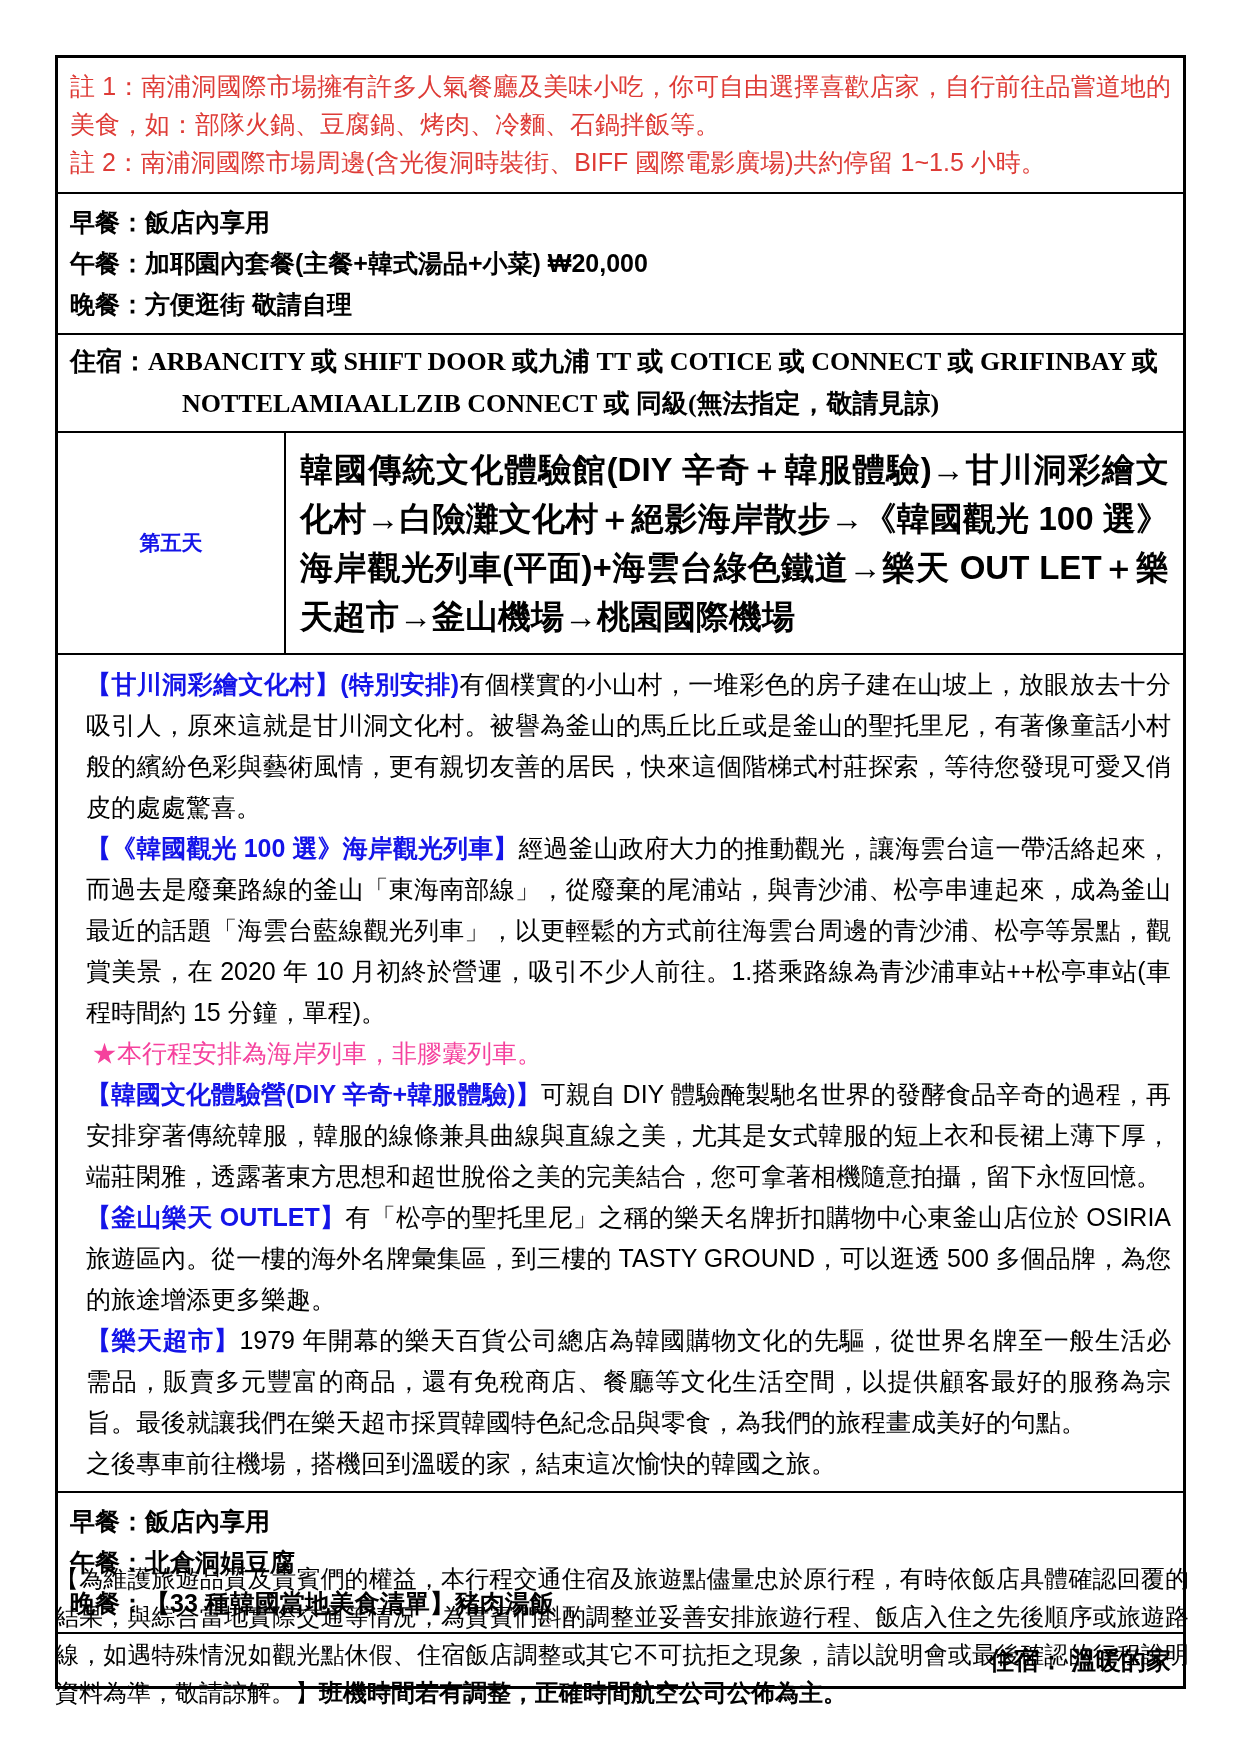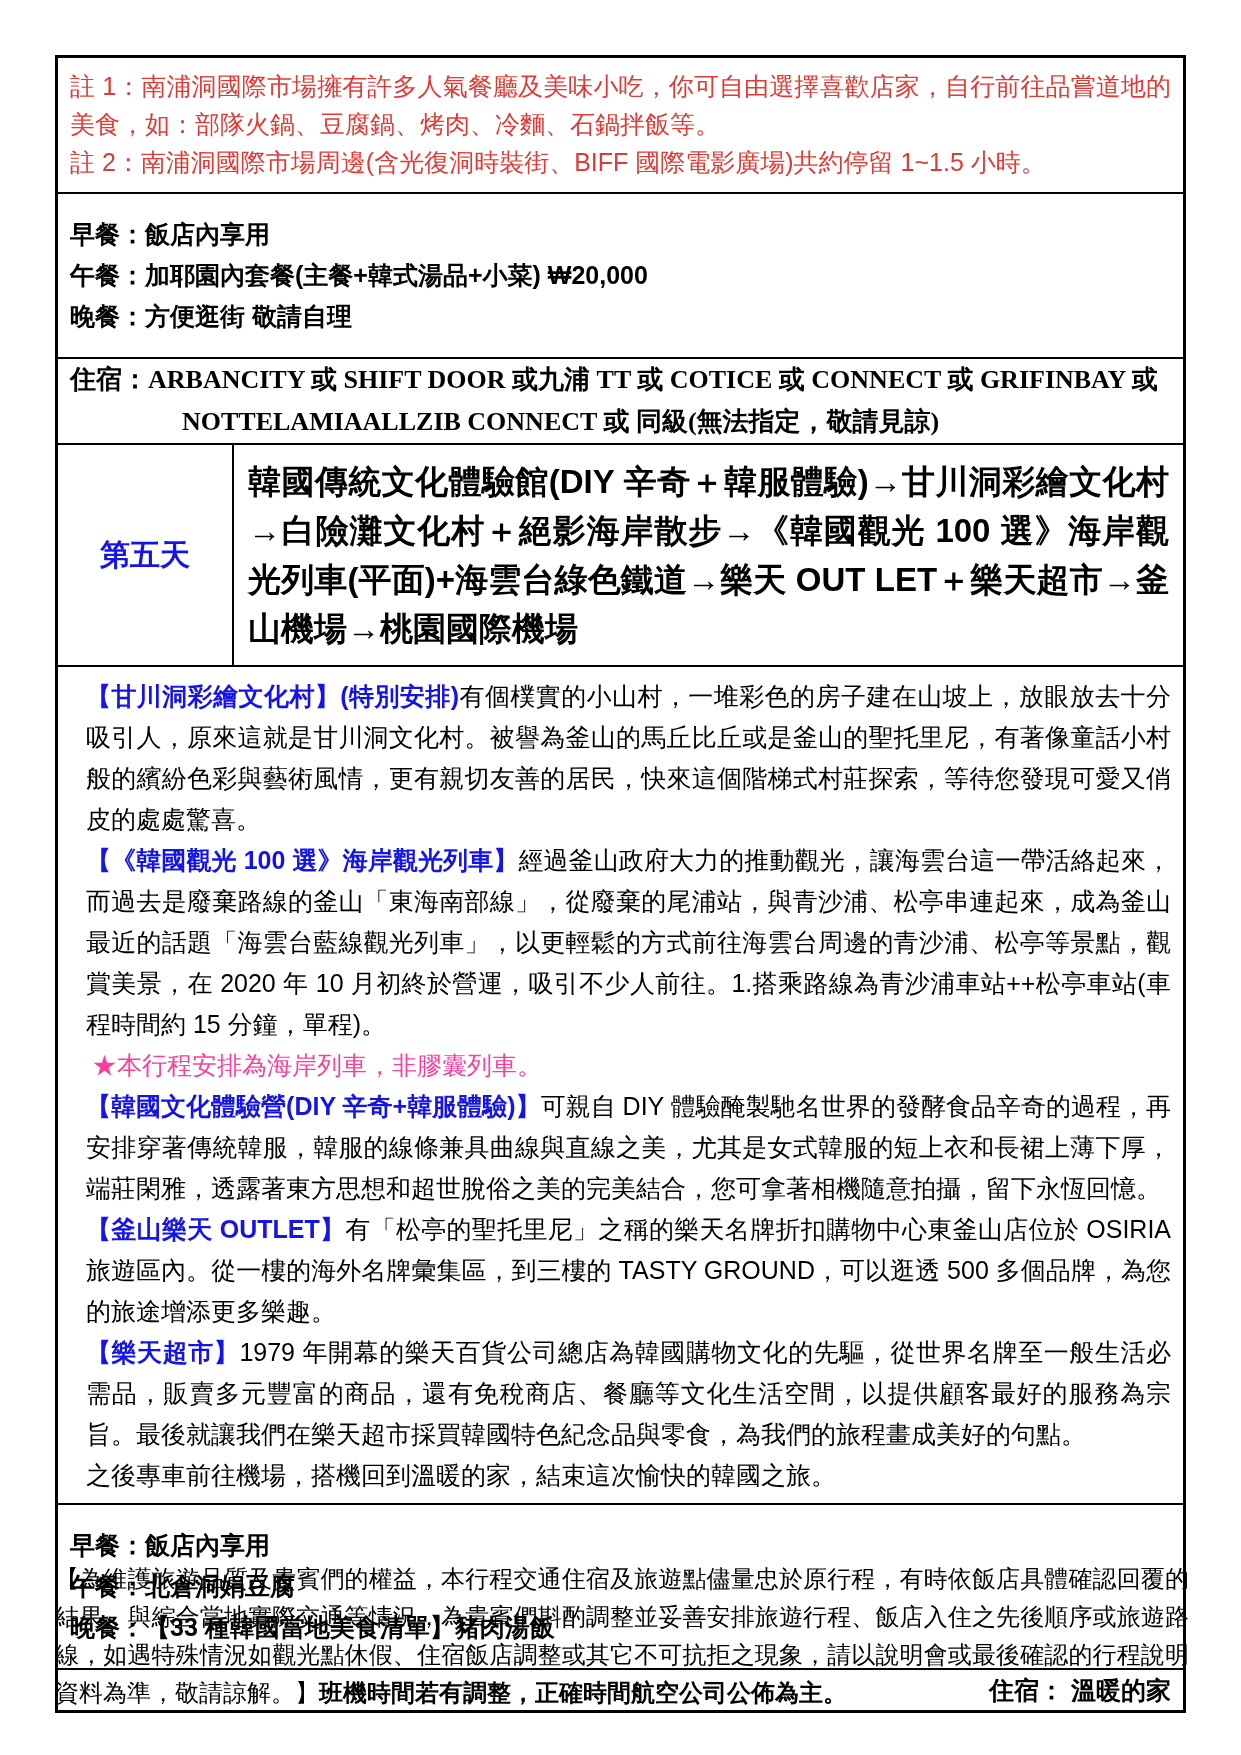"早餐：飯店內享用" .meals-row { padding: 20px 12px -> 8px 12px }
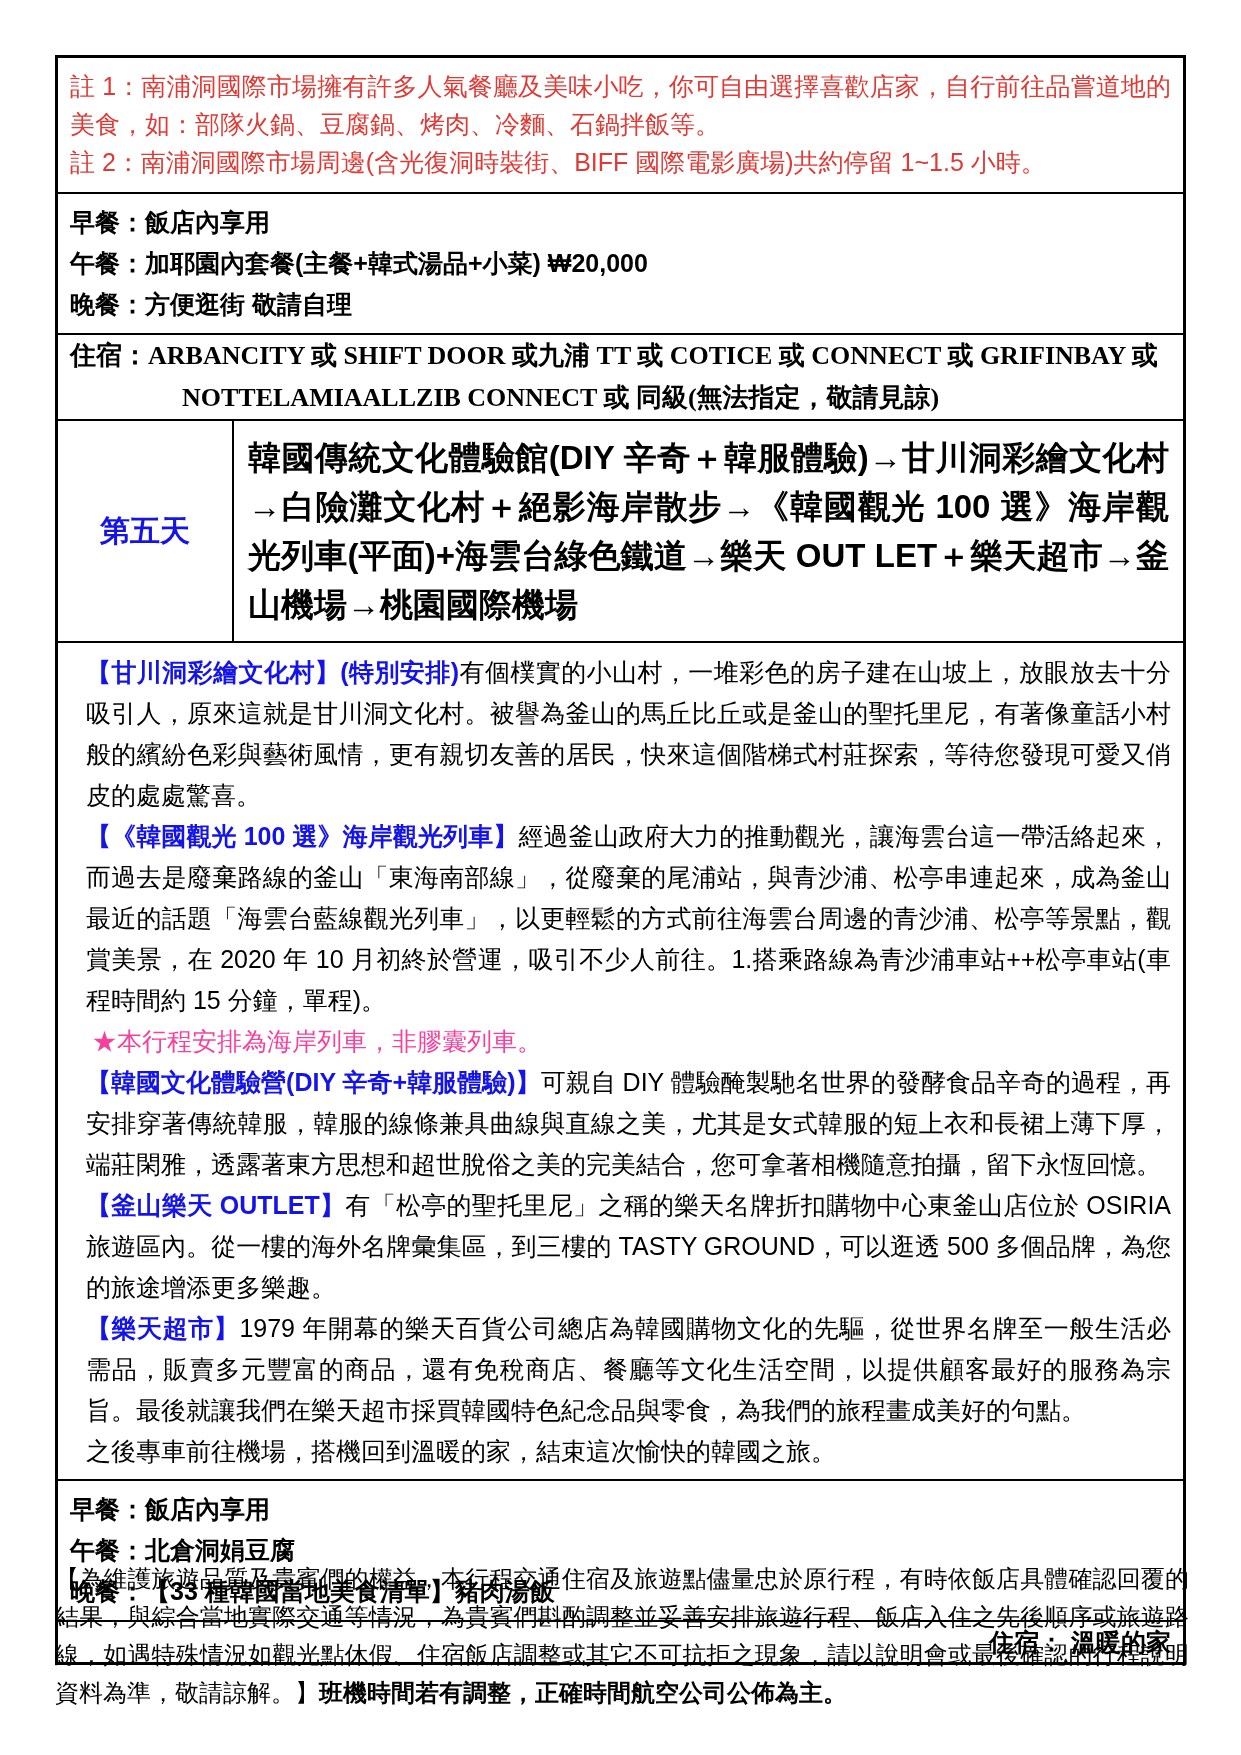"住宿：ARBANCITY 或 SHIFT DOOR 或九浦" .lodging-row { padding: 0 12px -> 6px 12px }
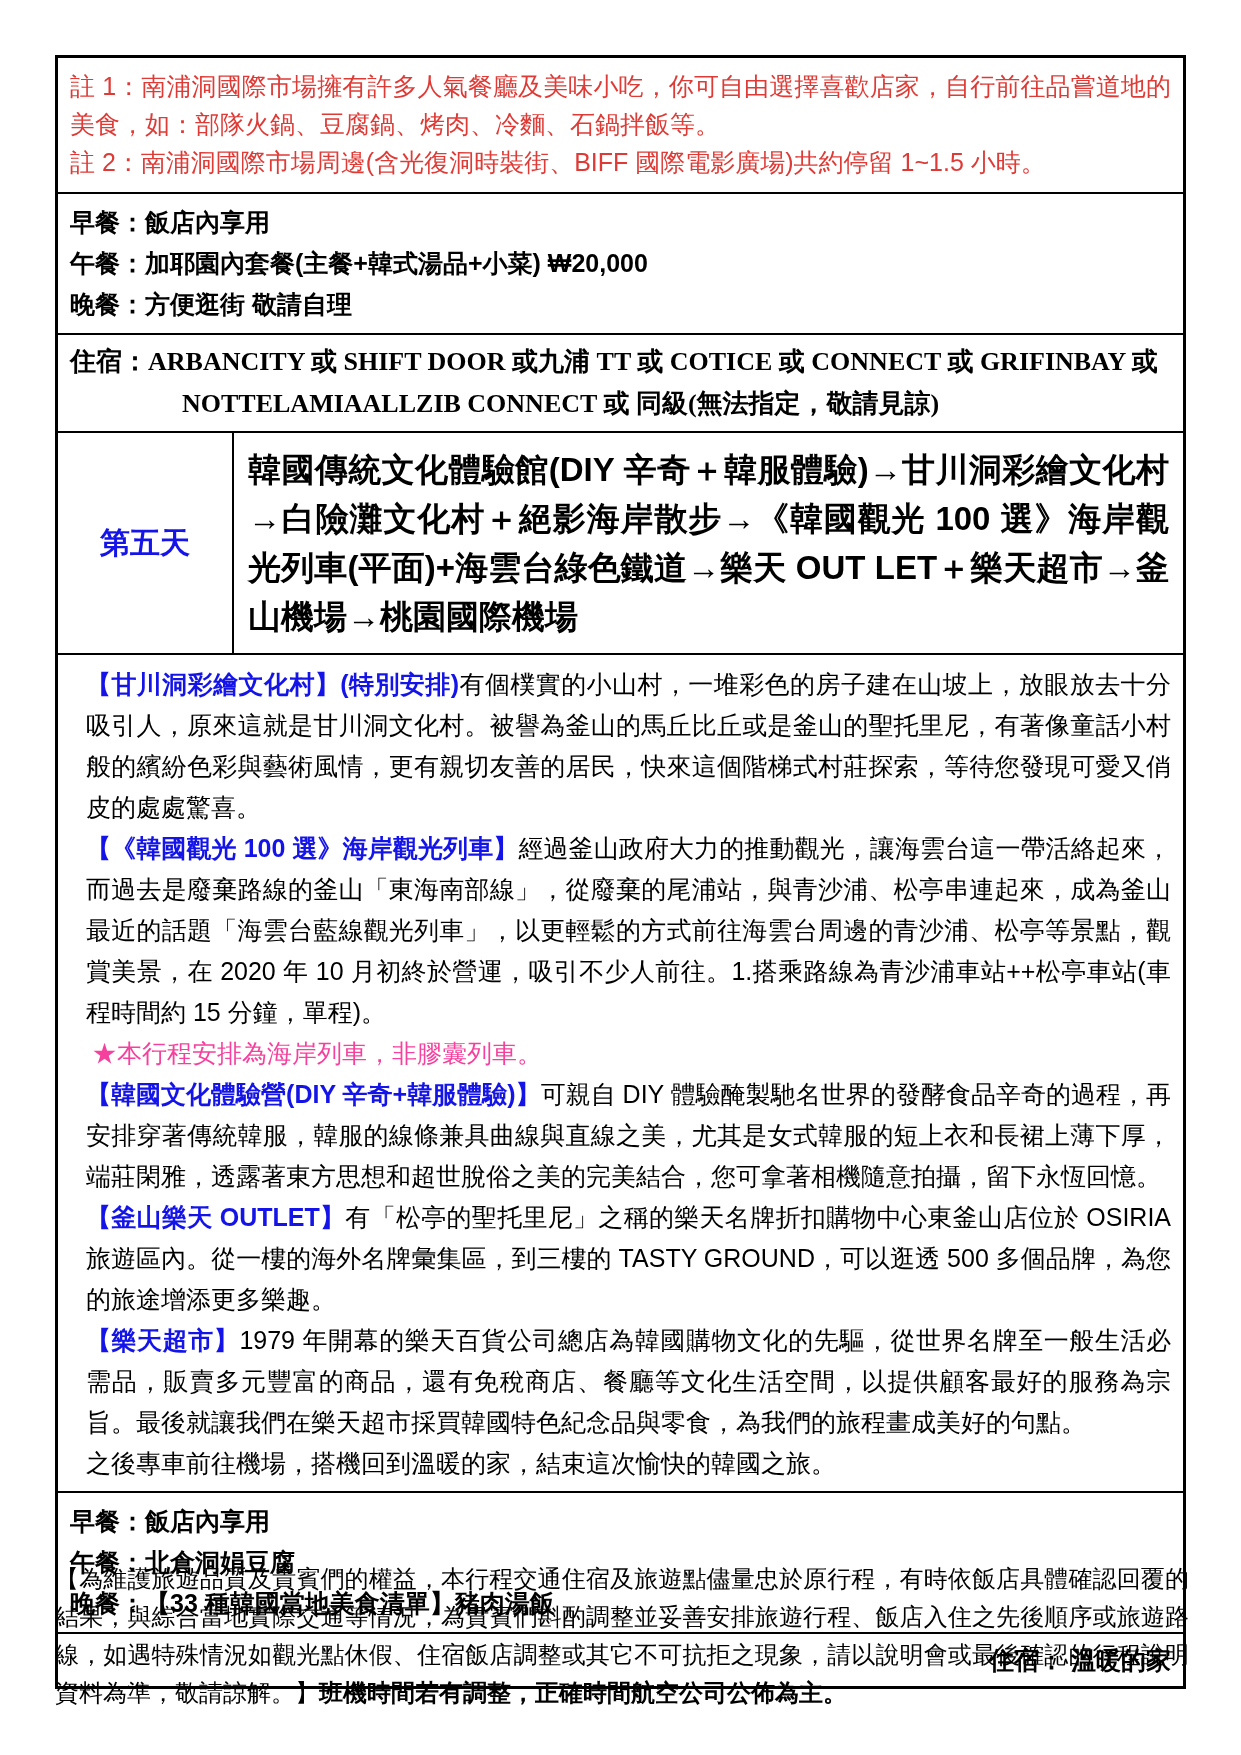"第五天" .day-label-cell { font-size: 30px -> 21px; width: 176px -> 228px }
